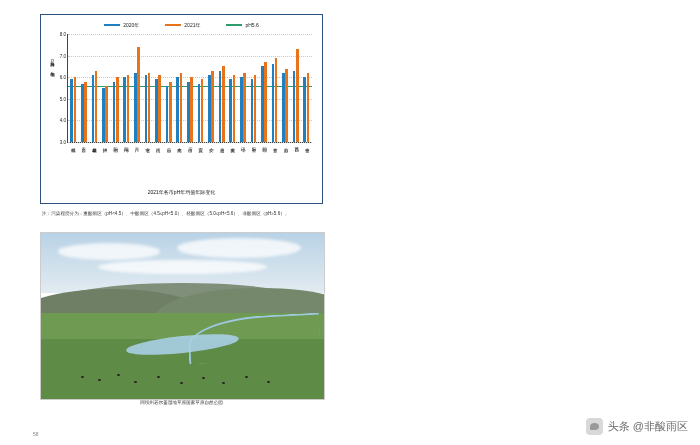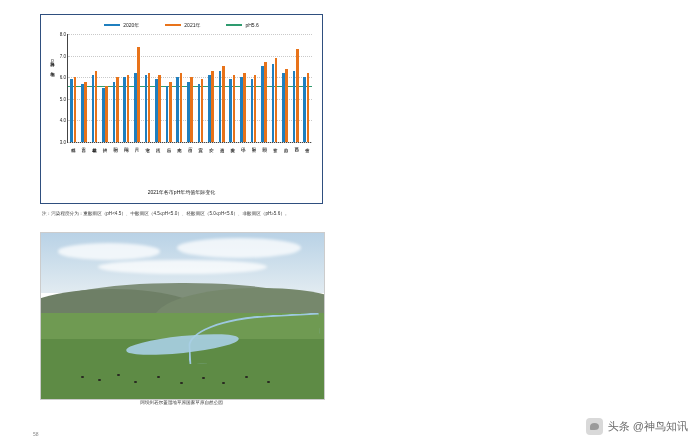"头条 @神鸟知讯" span { text: @神鸟知讯 -> @非酸雨区 }
